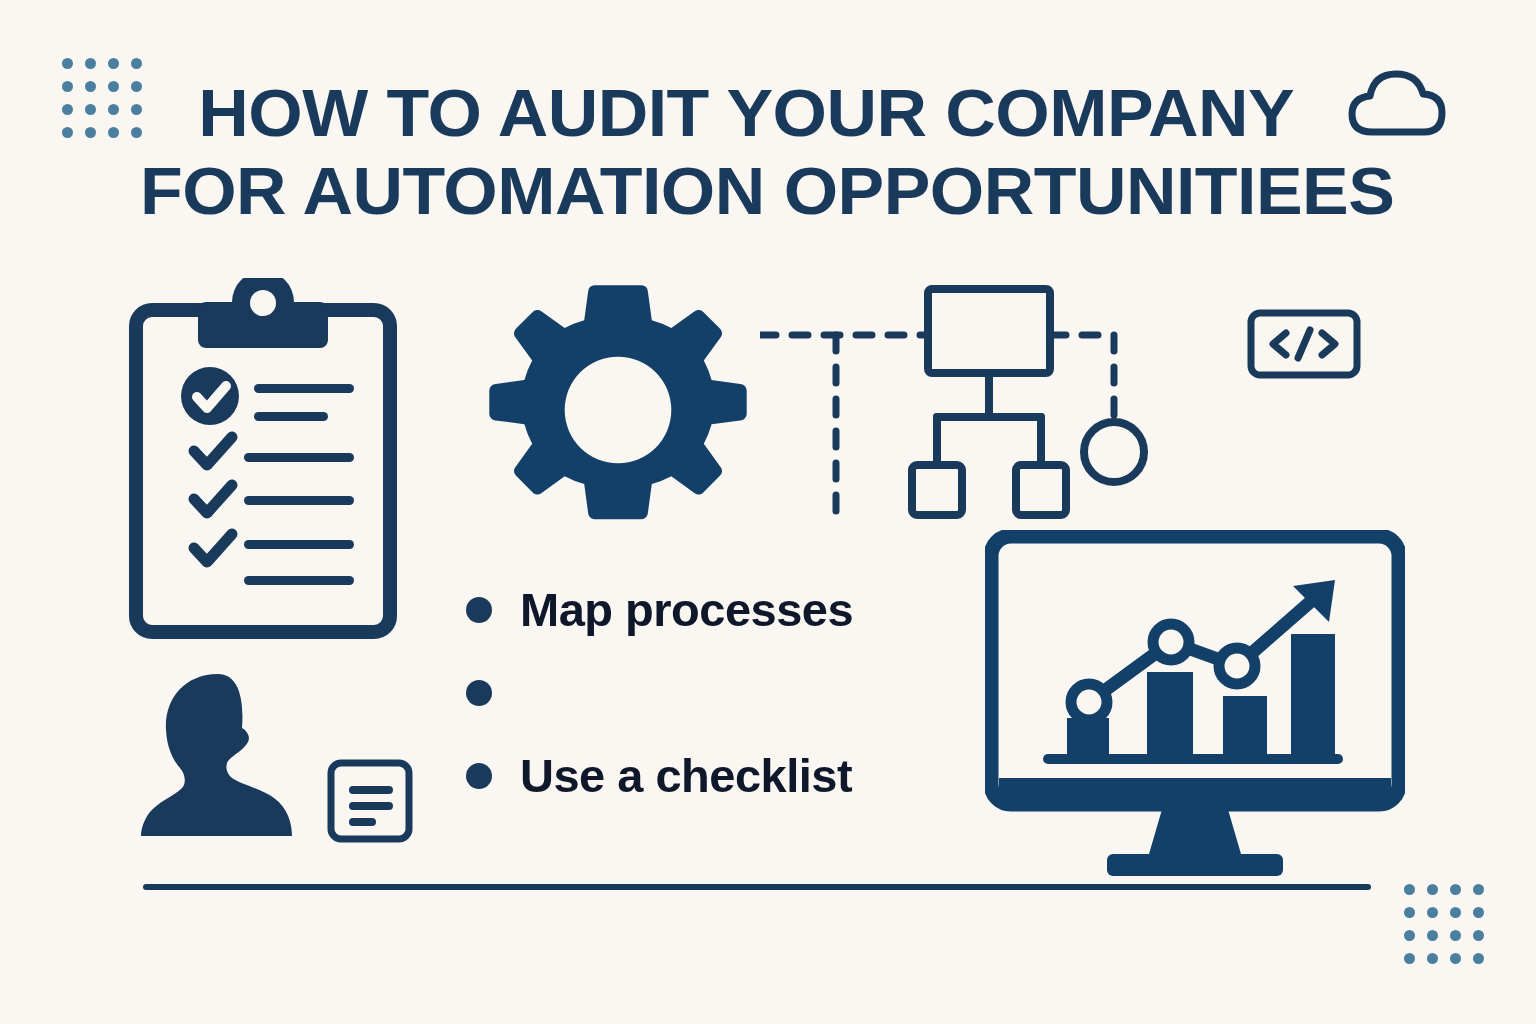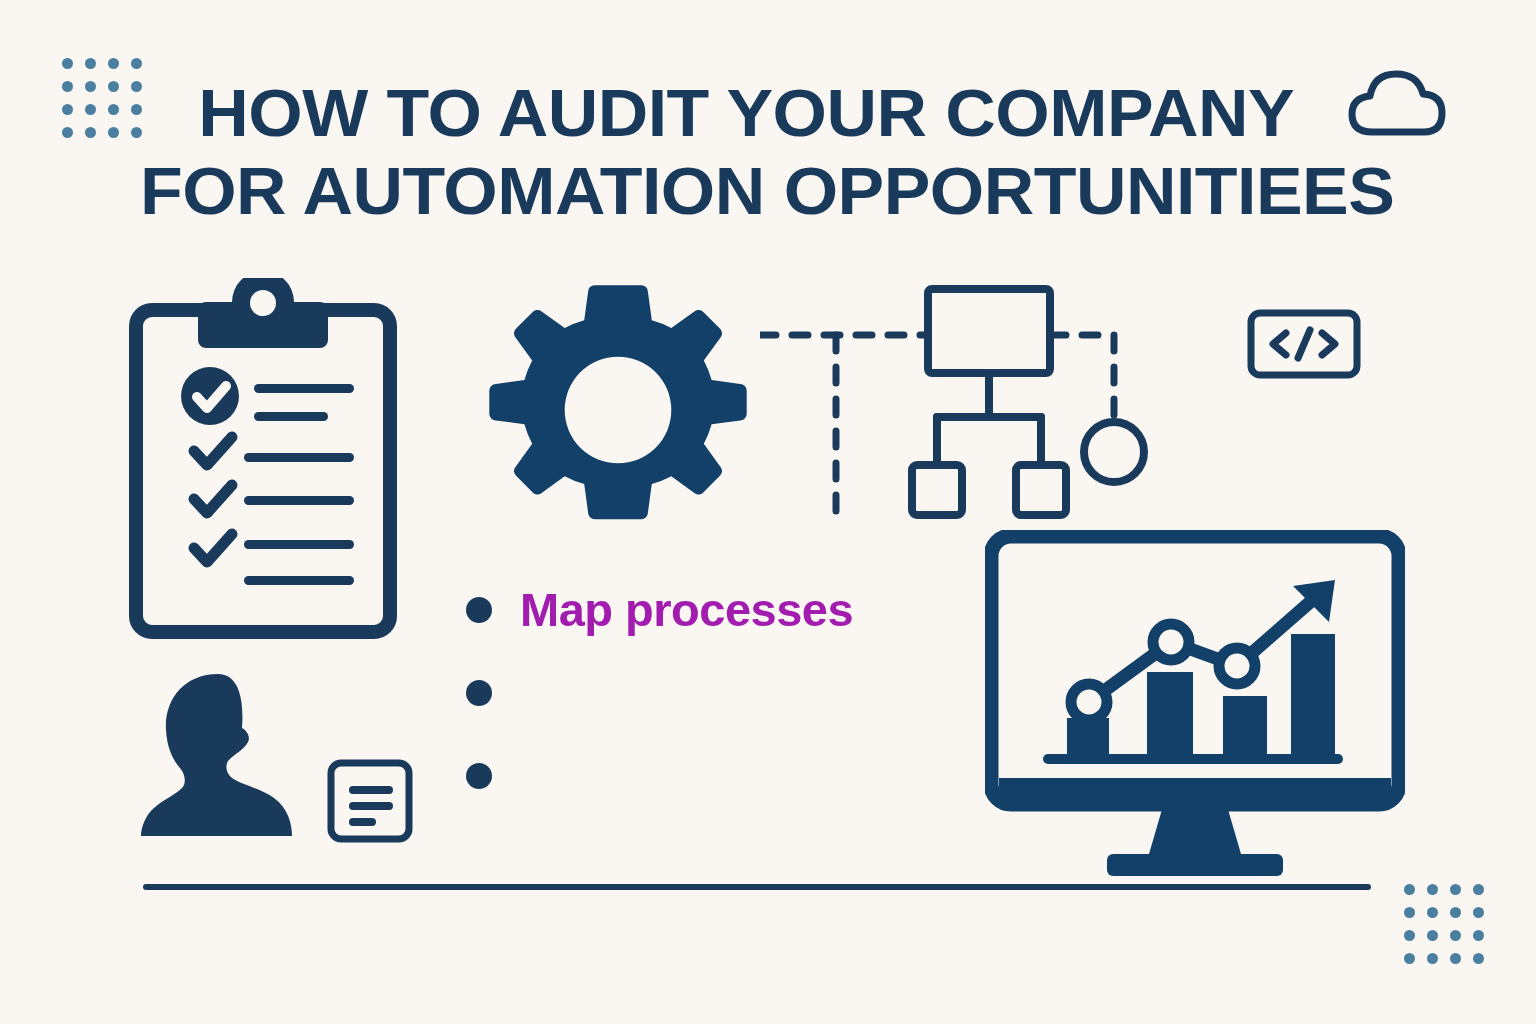"Map processes" .bullet-text { color: #a21caf -> #0f172a }
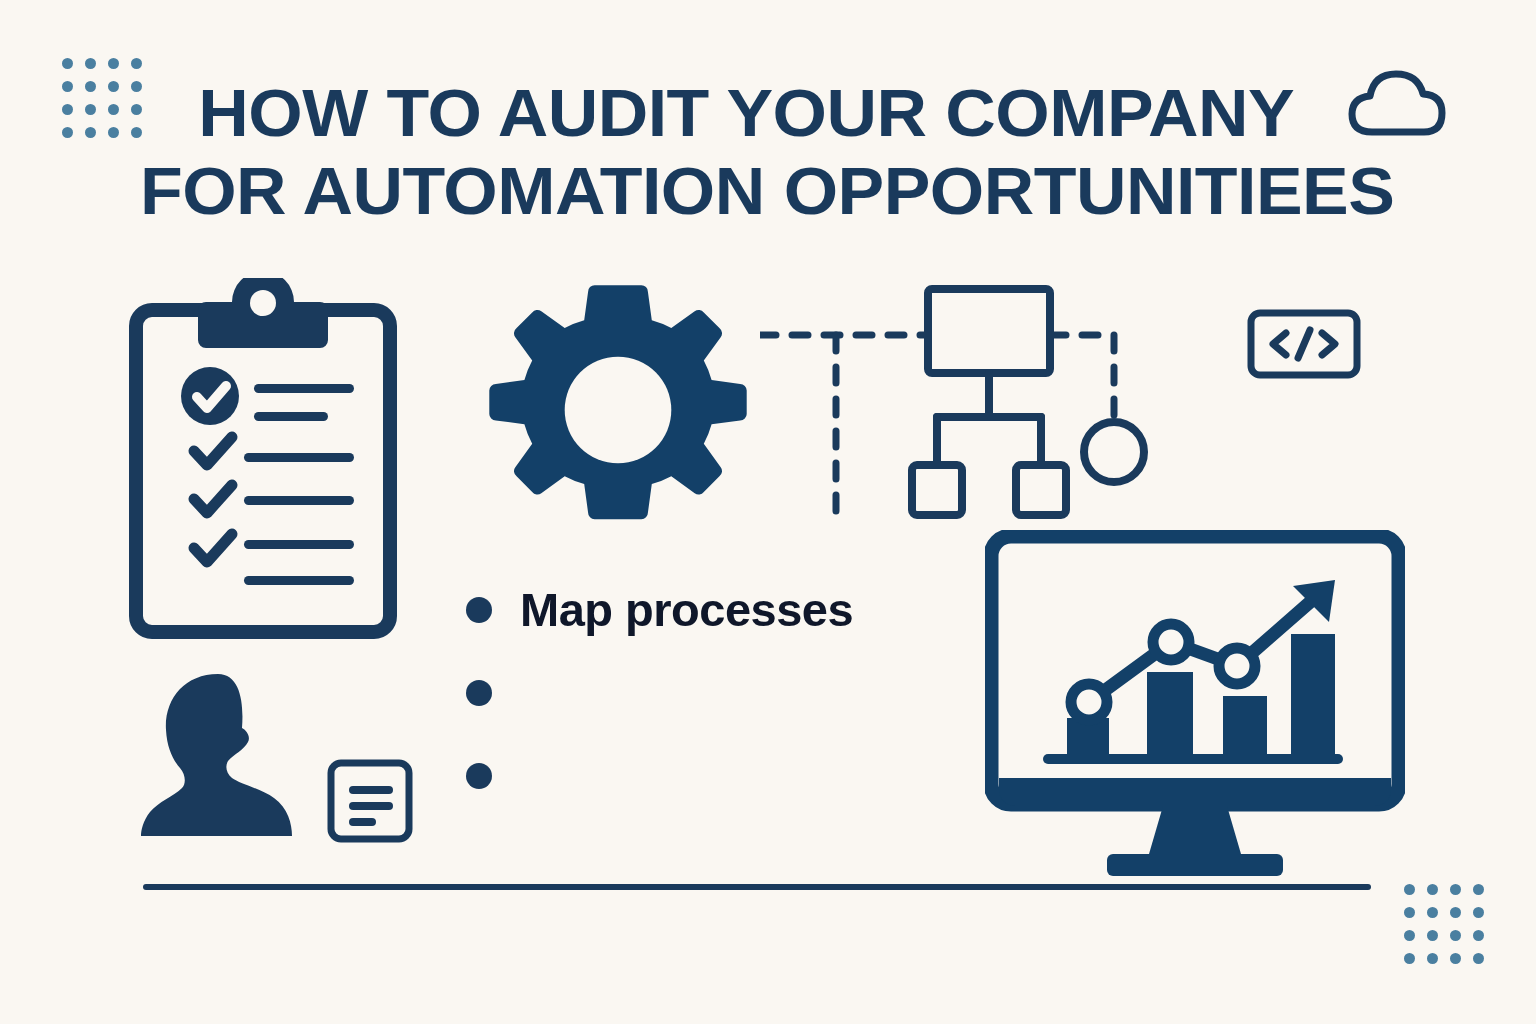"Use a checklist" span.bullet-text { html: none -> <span>Use a checklist</span> }
